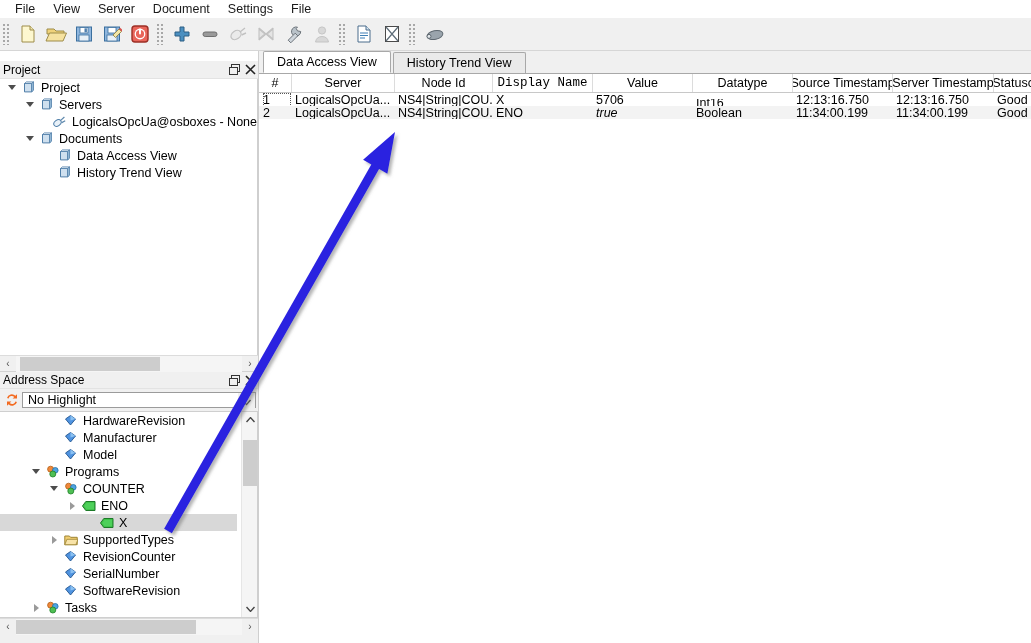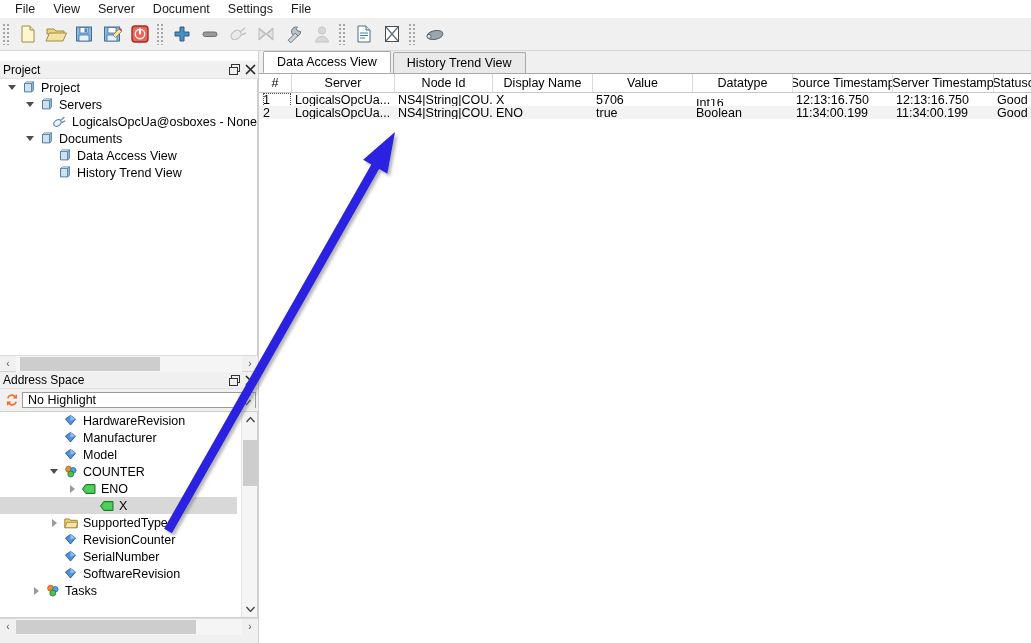"Display Name" div.gh { font-family: none -> Liberation Mono, monospace }
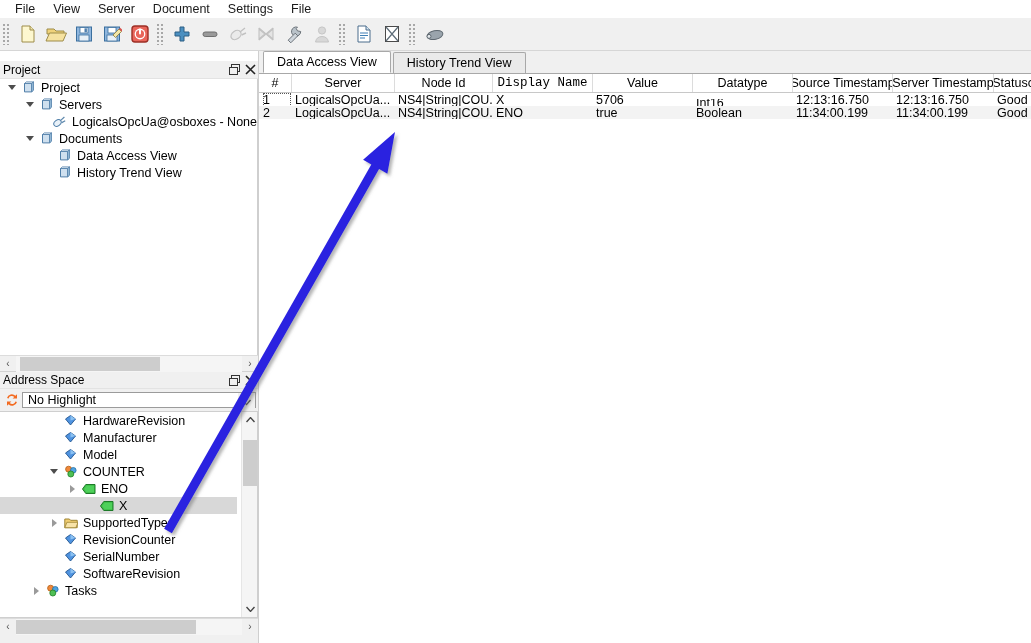"true" div.gc { font-style: none -> italic }
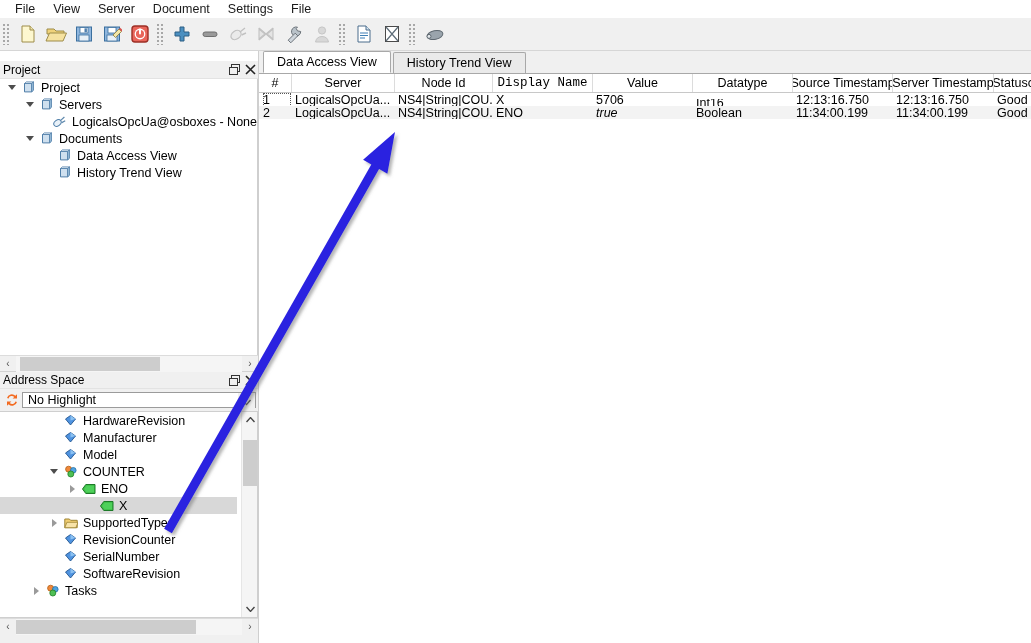"Programs" div.trow { html: none -> <div> <span></span> <span></span> <span> <svg> <circle></circle> <circle></circle> <circle></circle> </svg> </span> <span>Programs</span> </div> }
